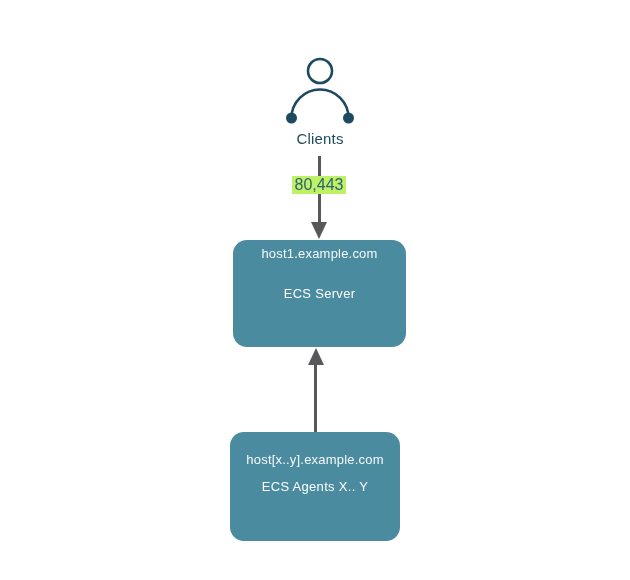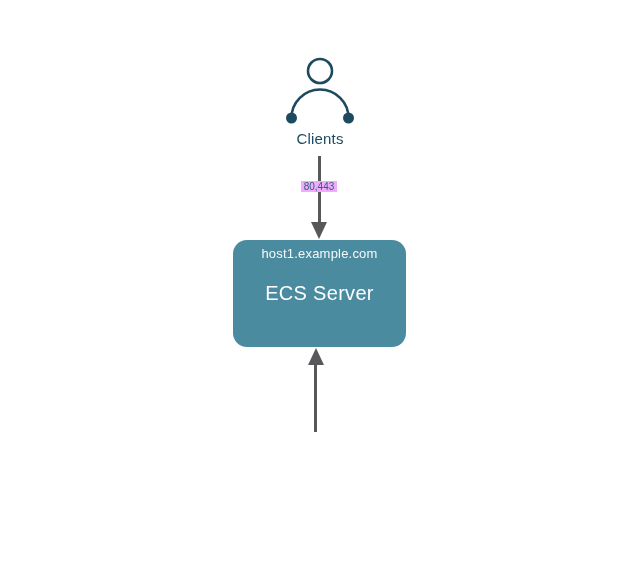"80,443" .port-label-wrap span { background: #f0abfc -> #bef264; font-size: 10px -> 16px }
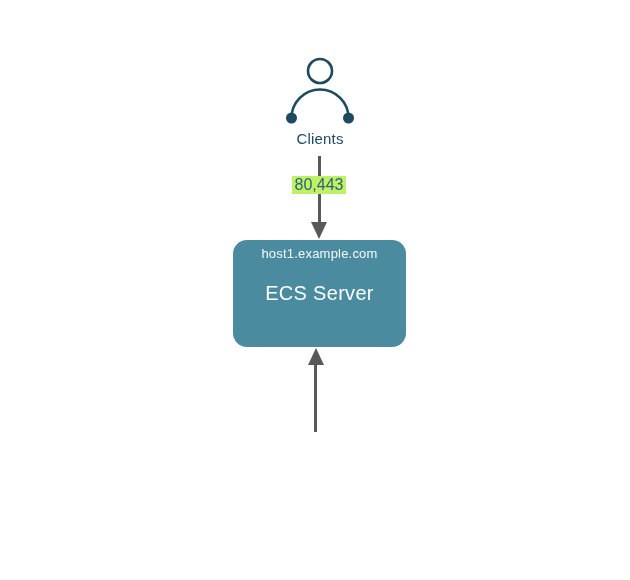"ECS Server" .node-label { font-size: 20px -> 13px }
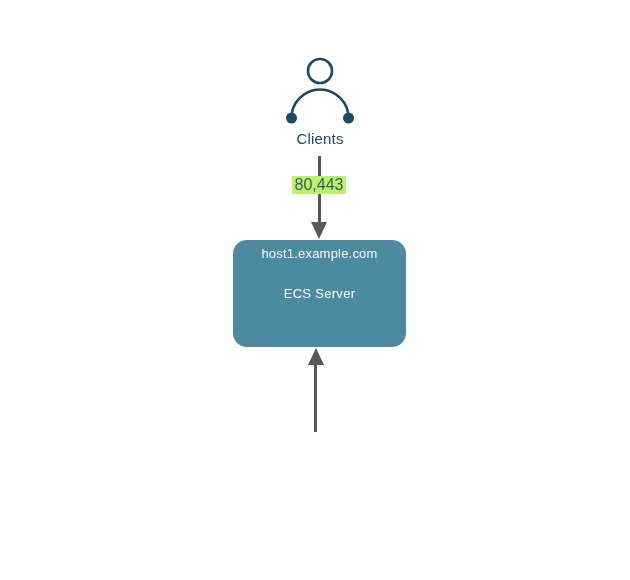"host[x..y].example.com" div.abs { html: none -> <div> <div>host[x..y].example.com</div> <div>ECS Agents X.. Y</div> </div> }
